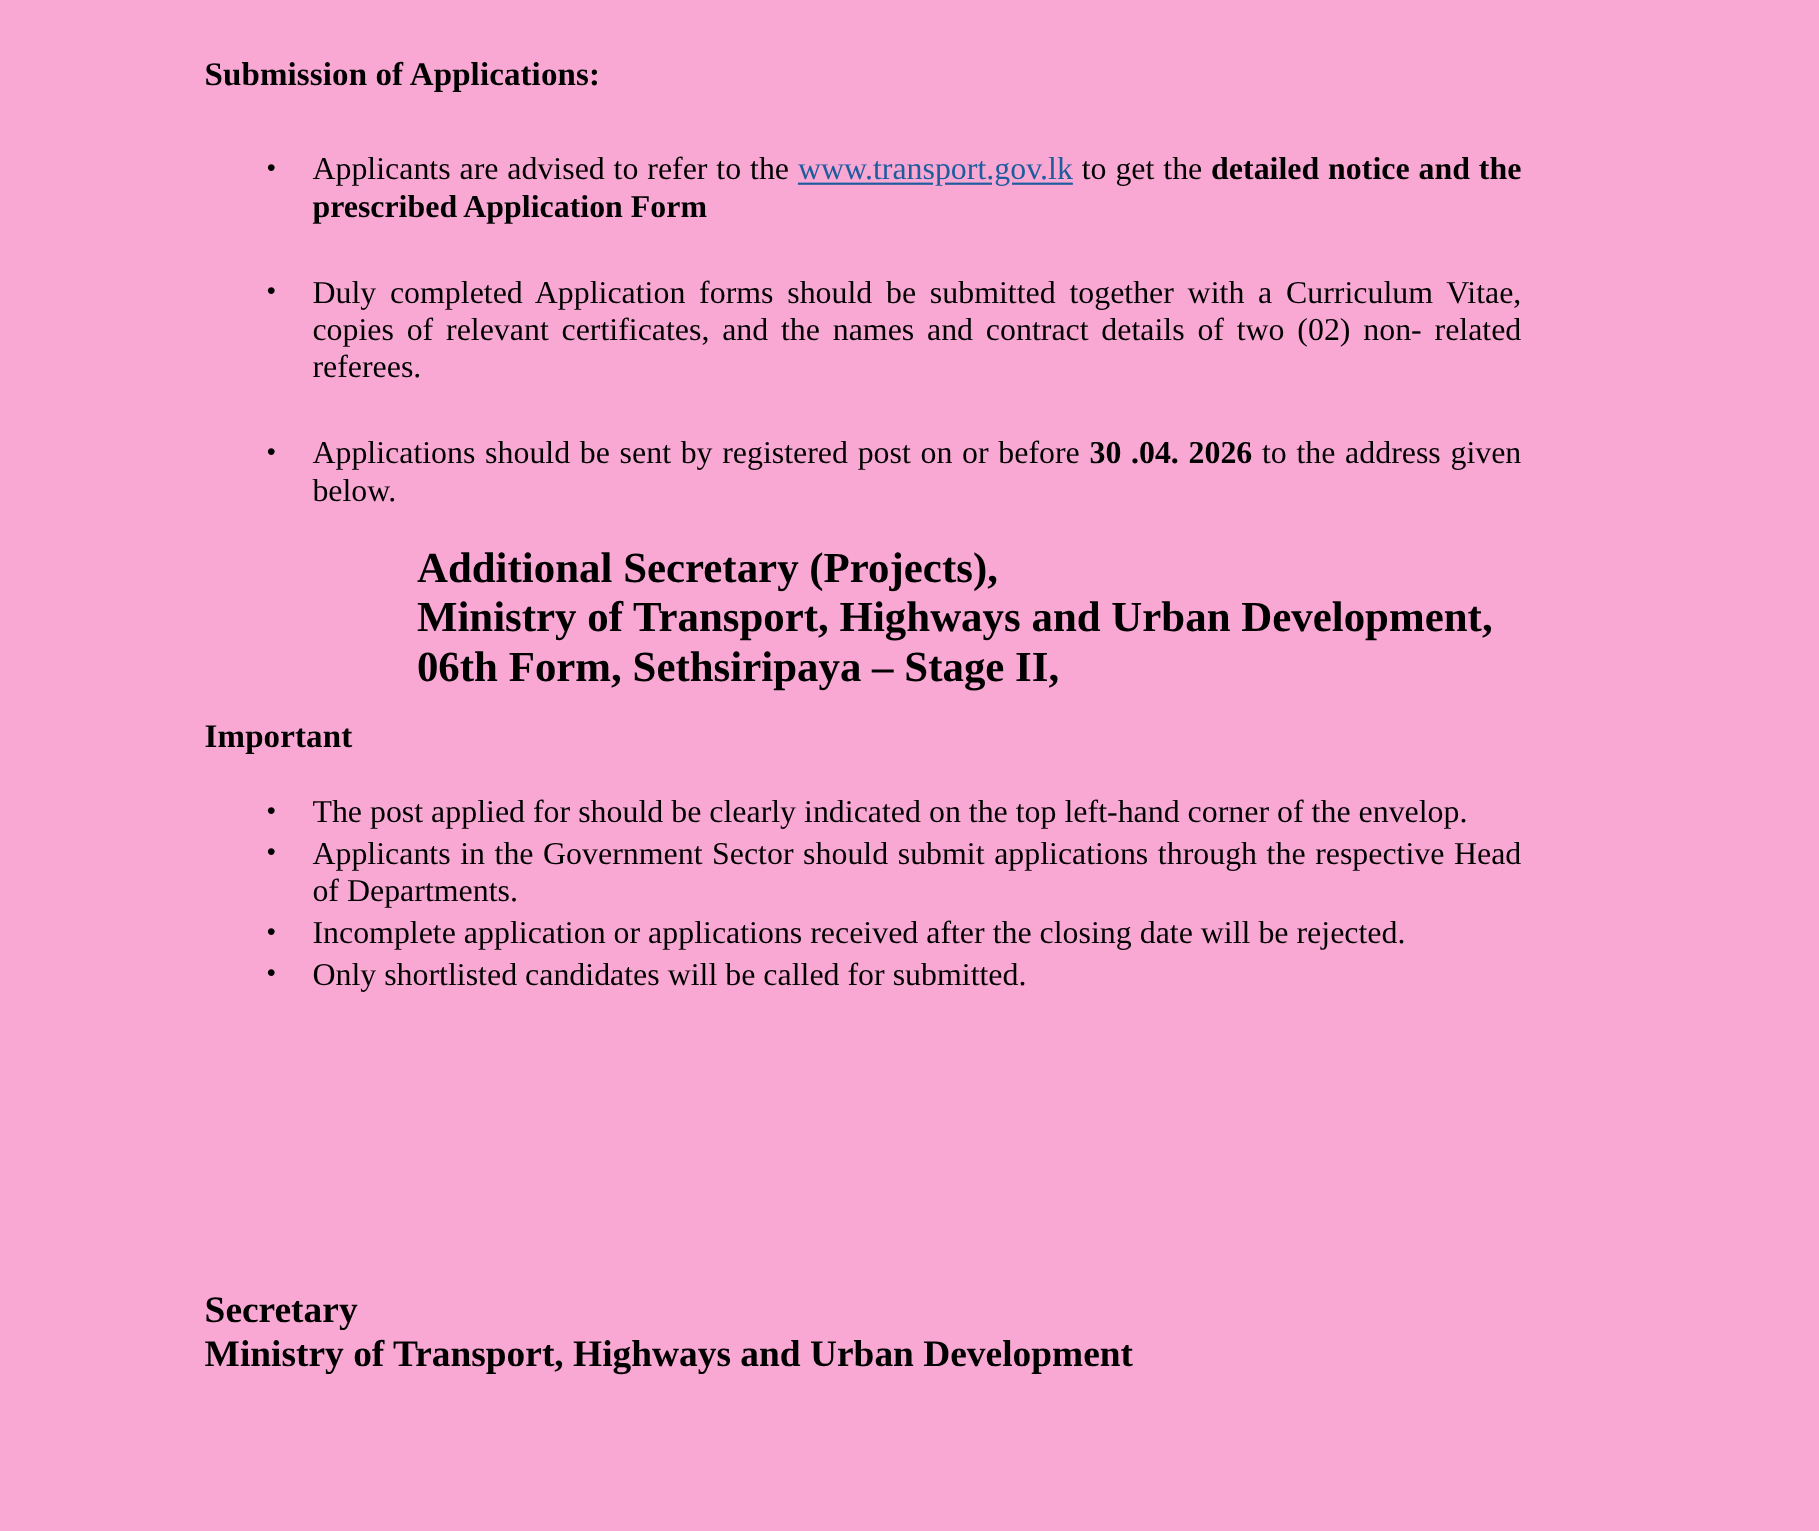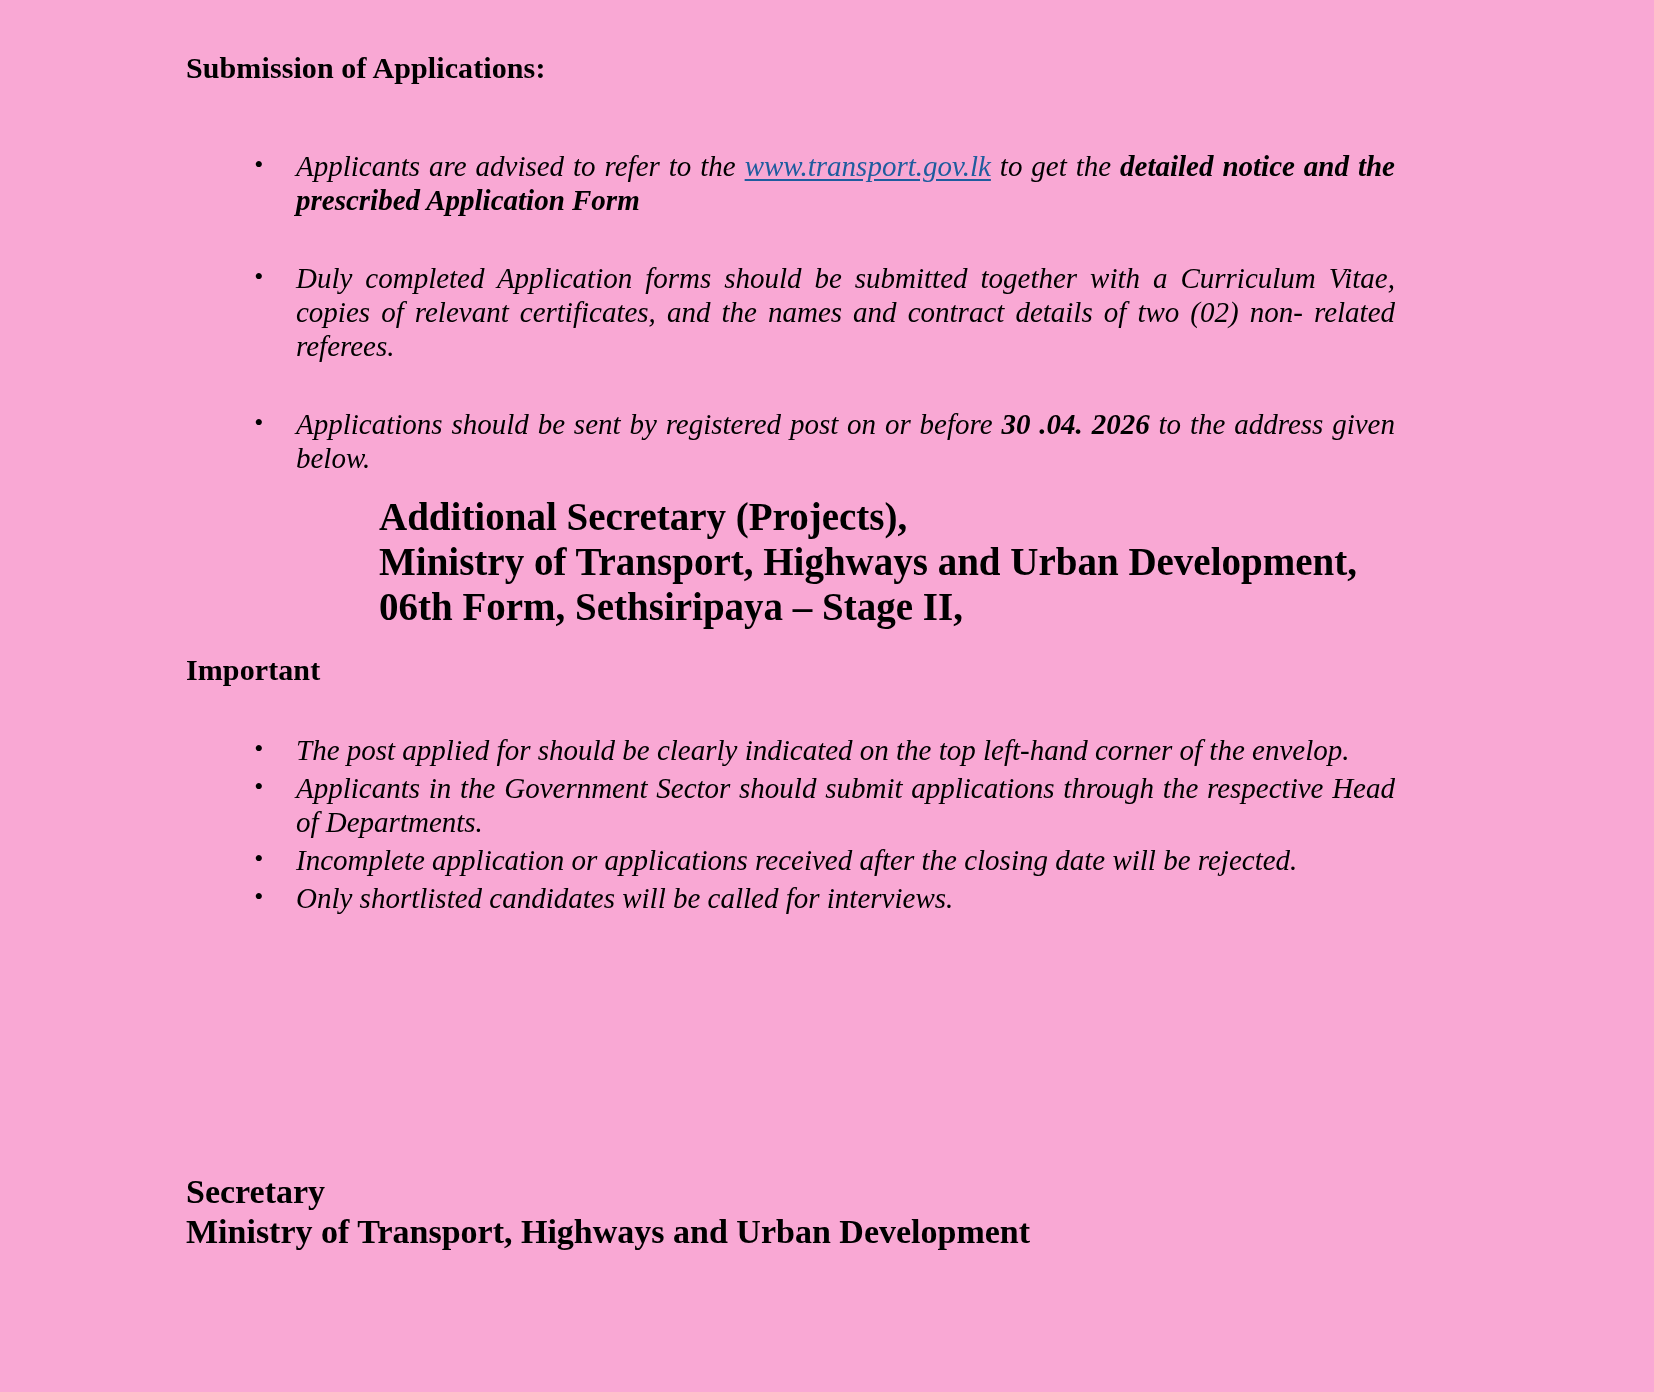"Applicants are advised to refer" .bullet-list { font-style: italic -> none; margin: 12px -> 0 }
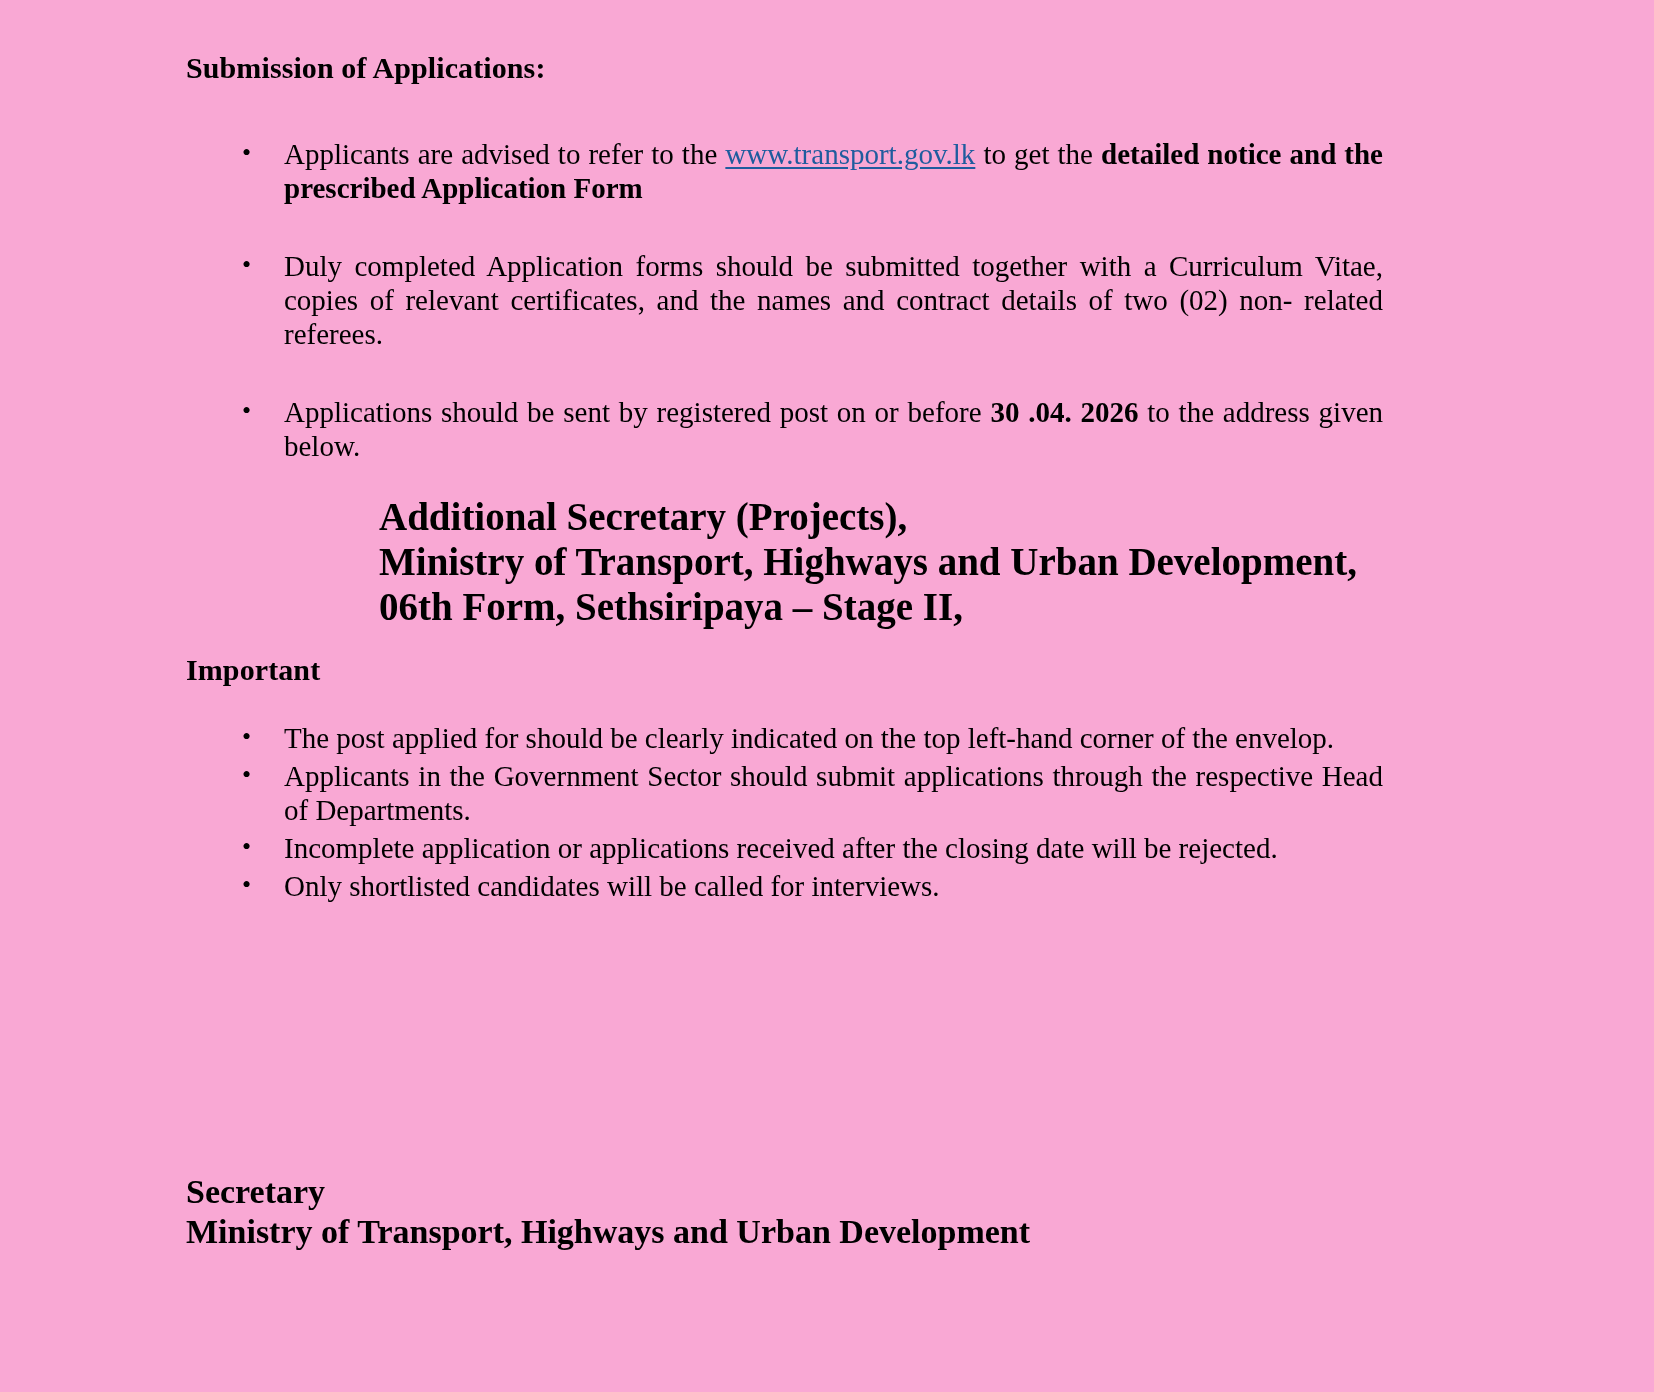"Only shortlisted candidates will be" span.txt { text: interviews -> submitted }
